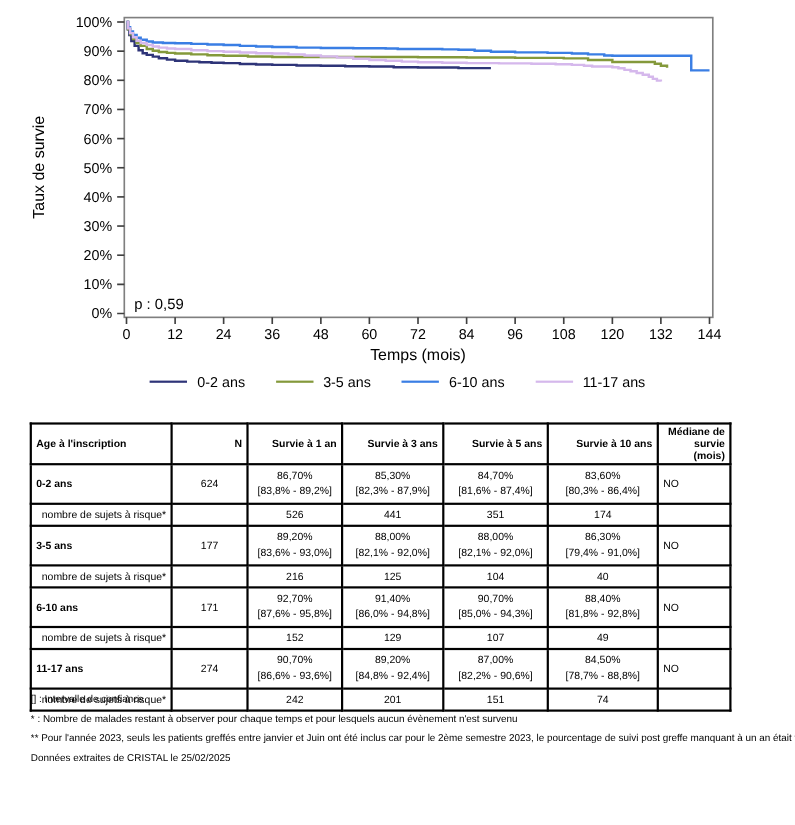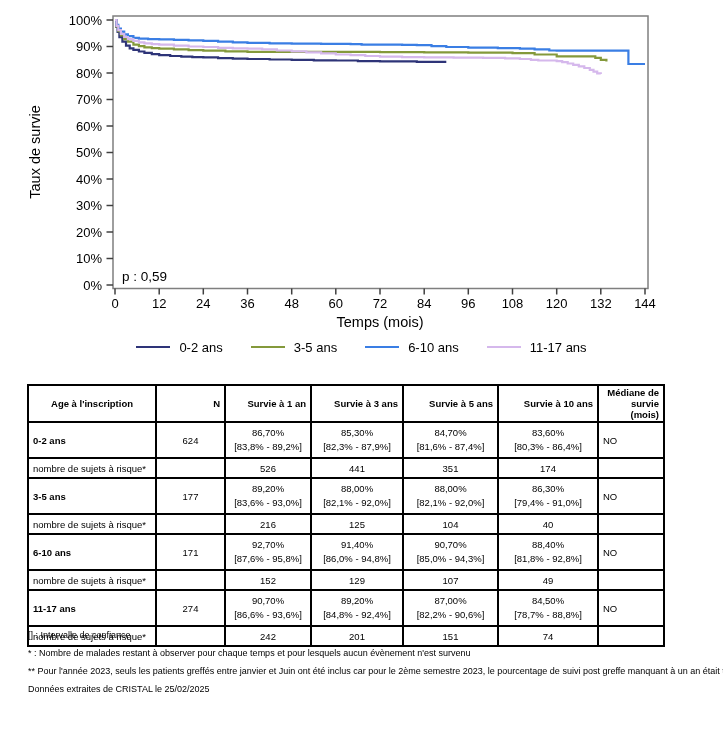"Age à l'inscription" .h-left { text-align: center -> left }
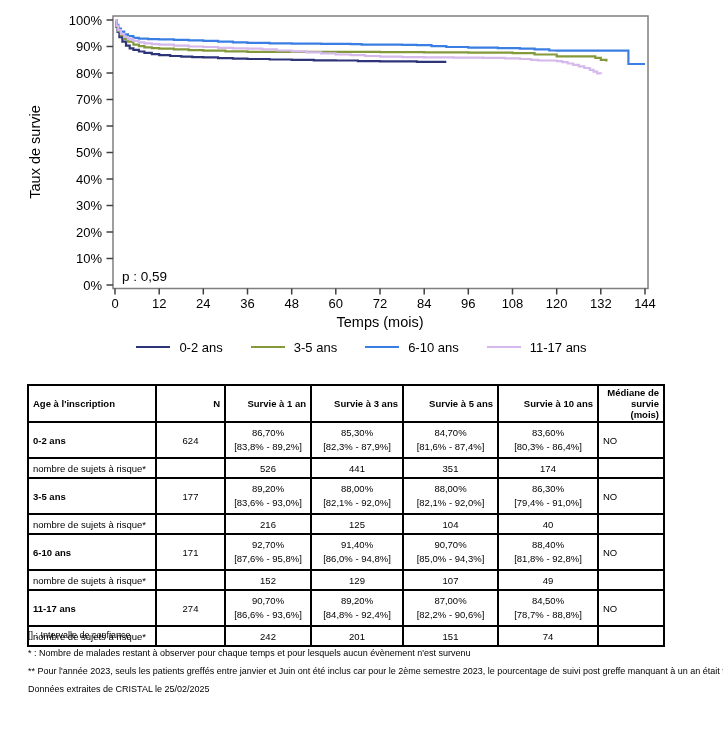"nombre de sujets à risque*" .risk-label { text-align: left -> right }
